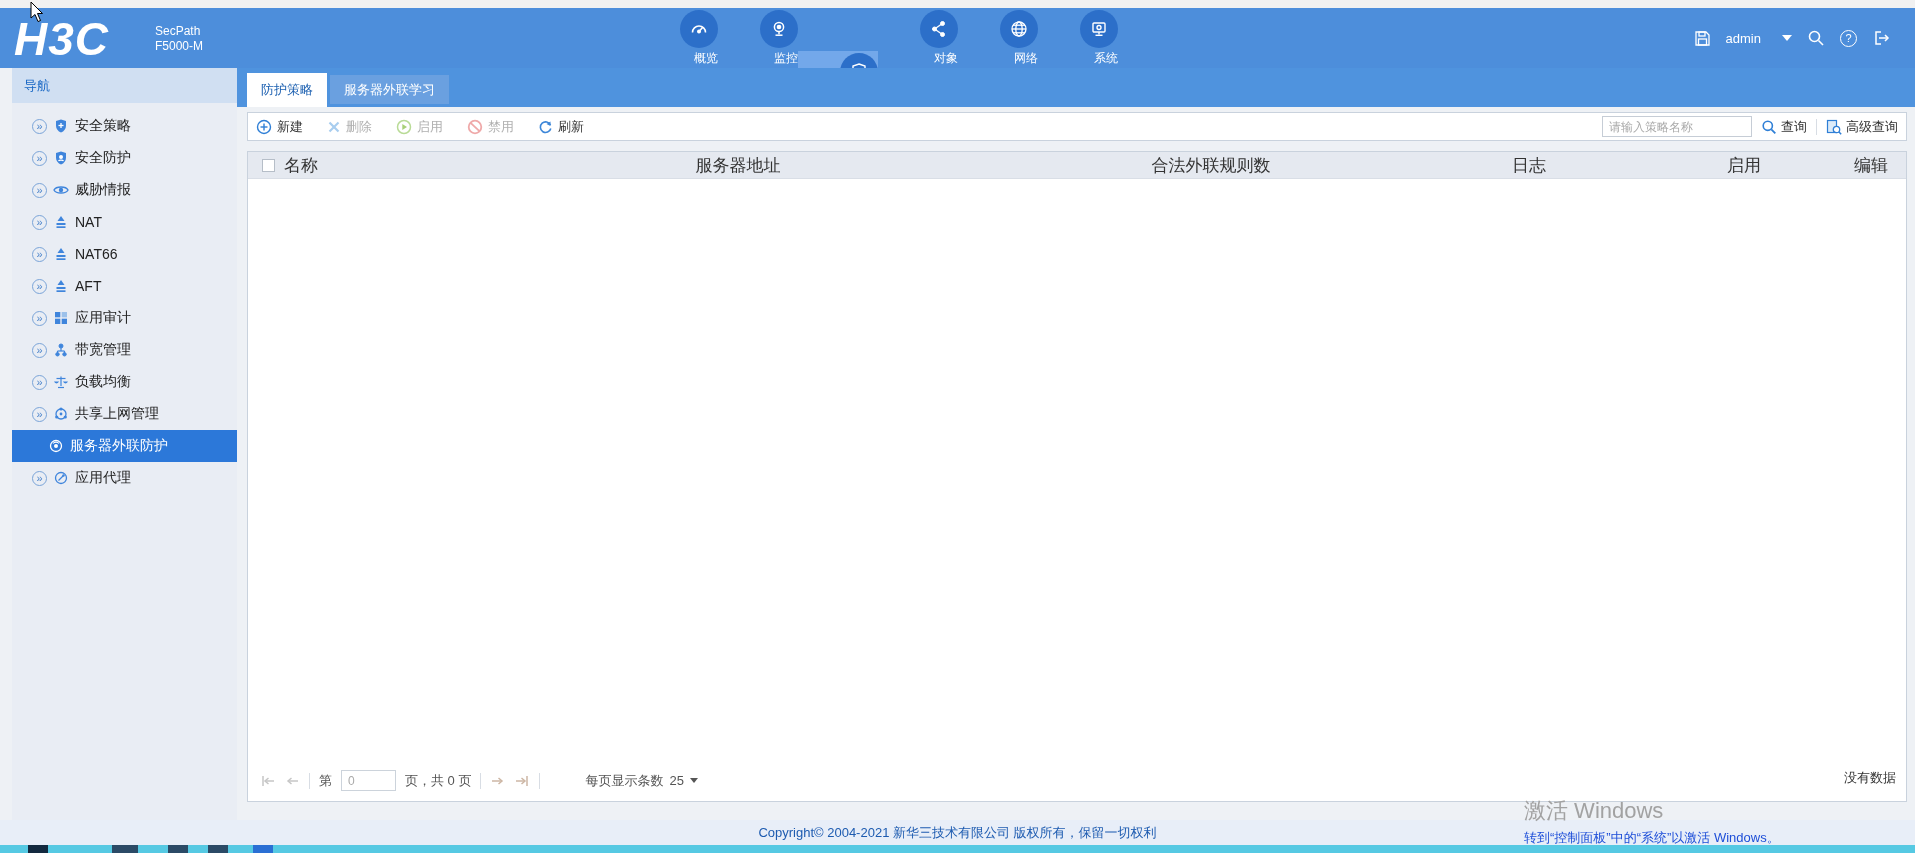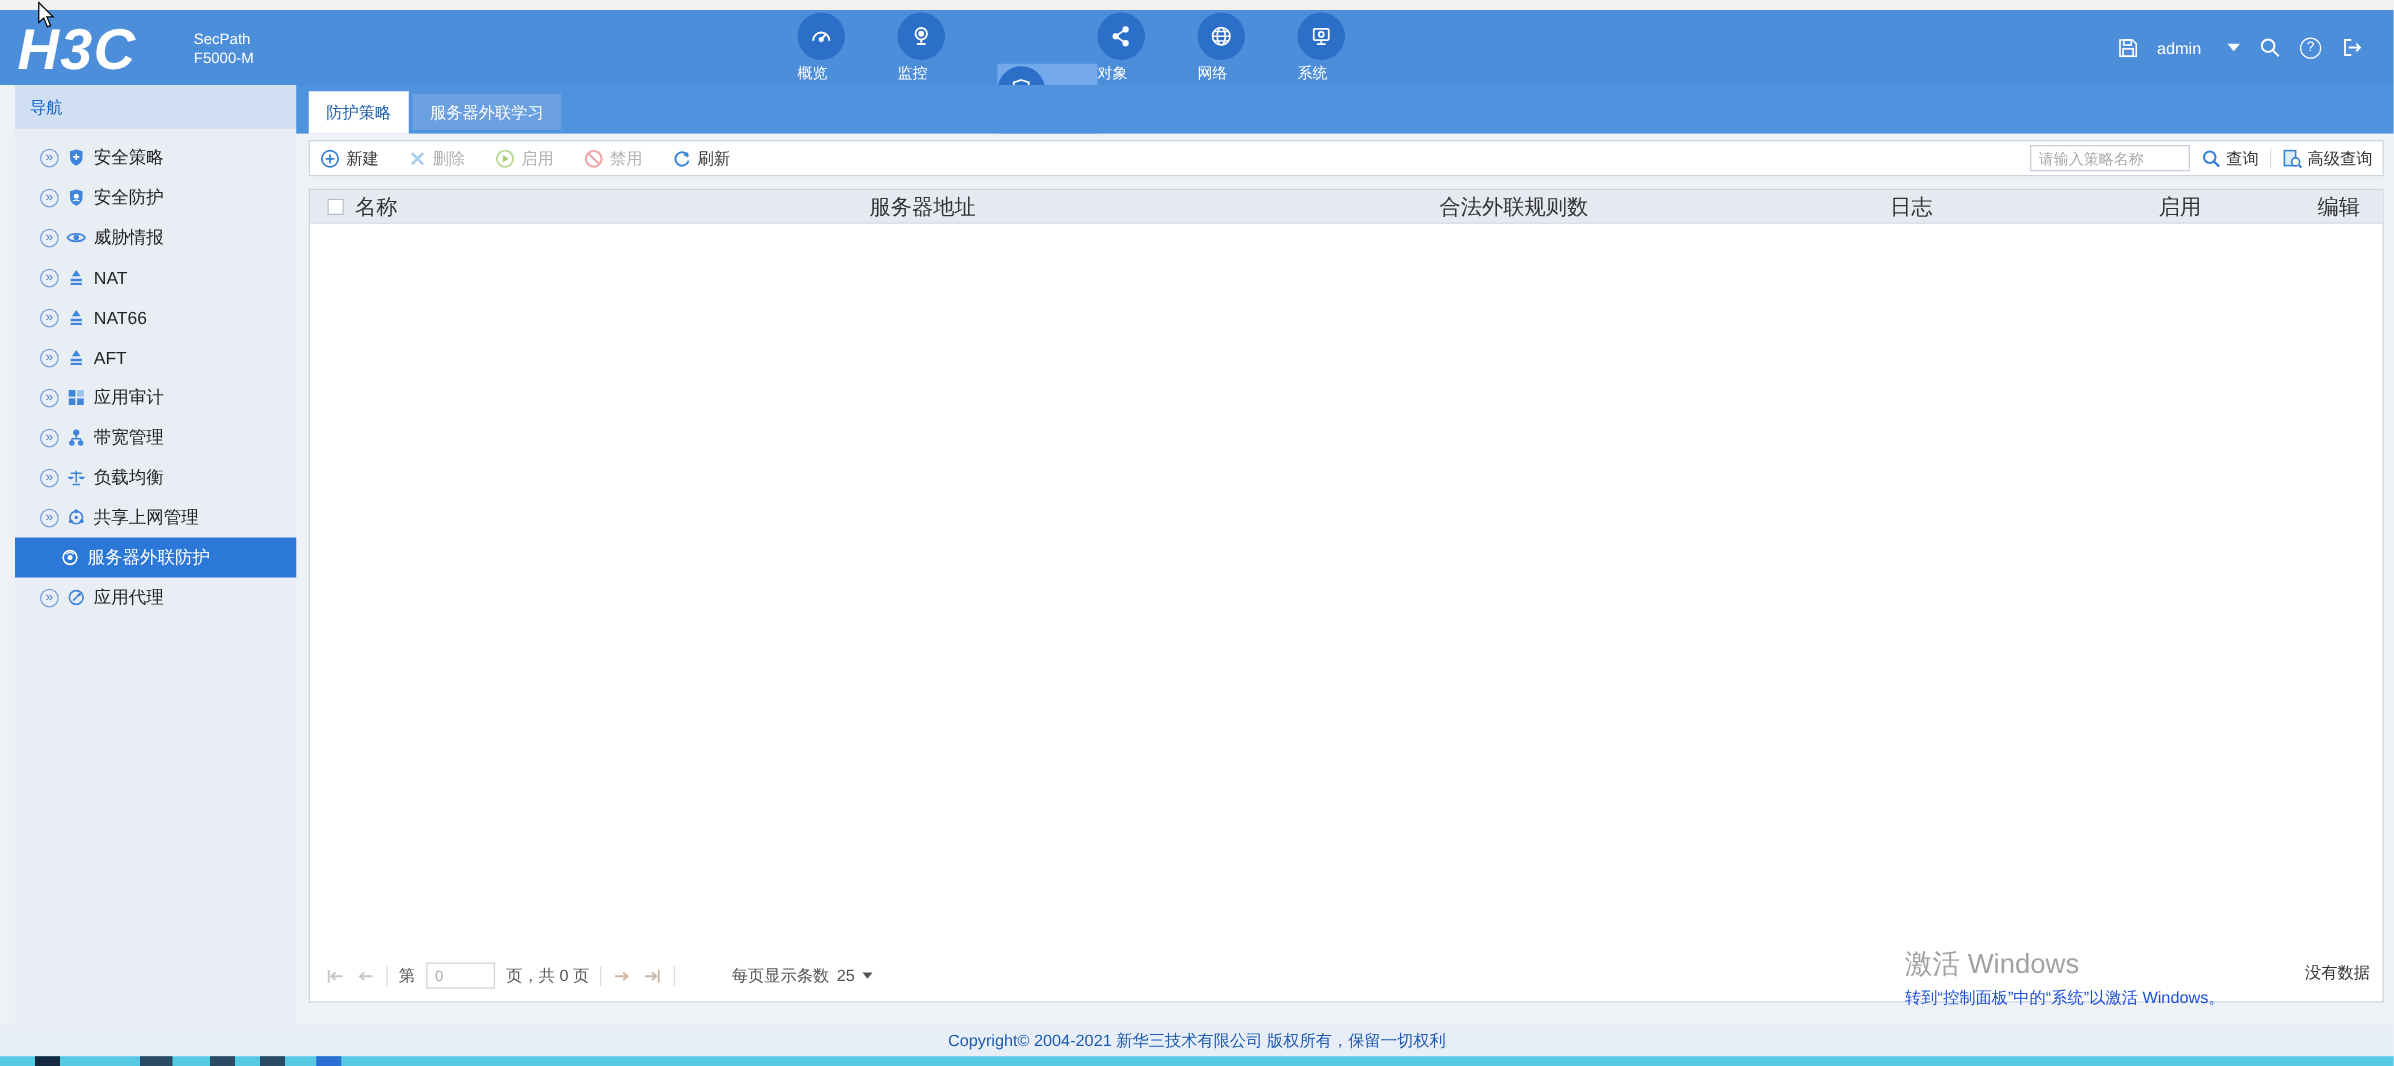"概览" .nav-item { align-items: flex-start -> flex-end }
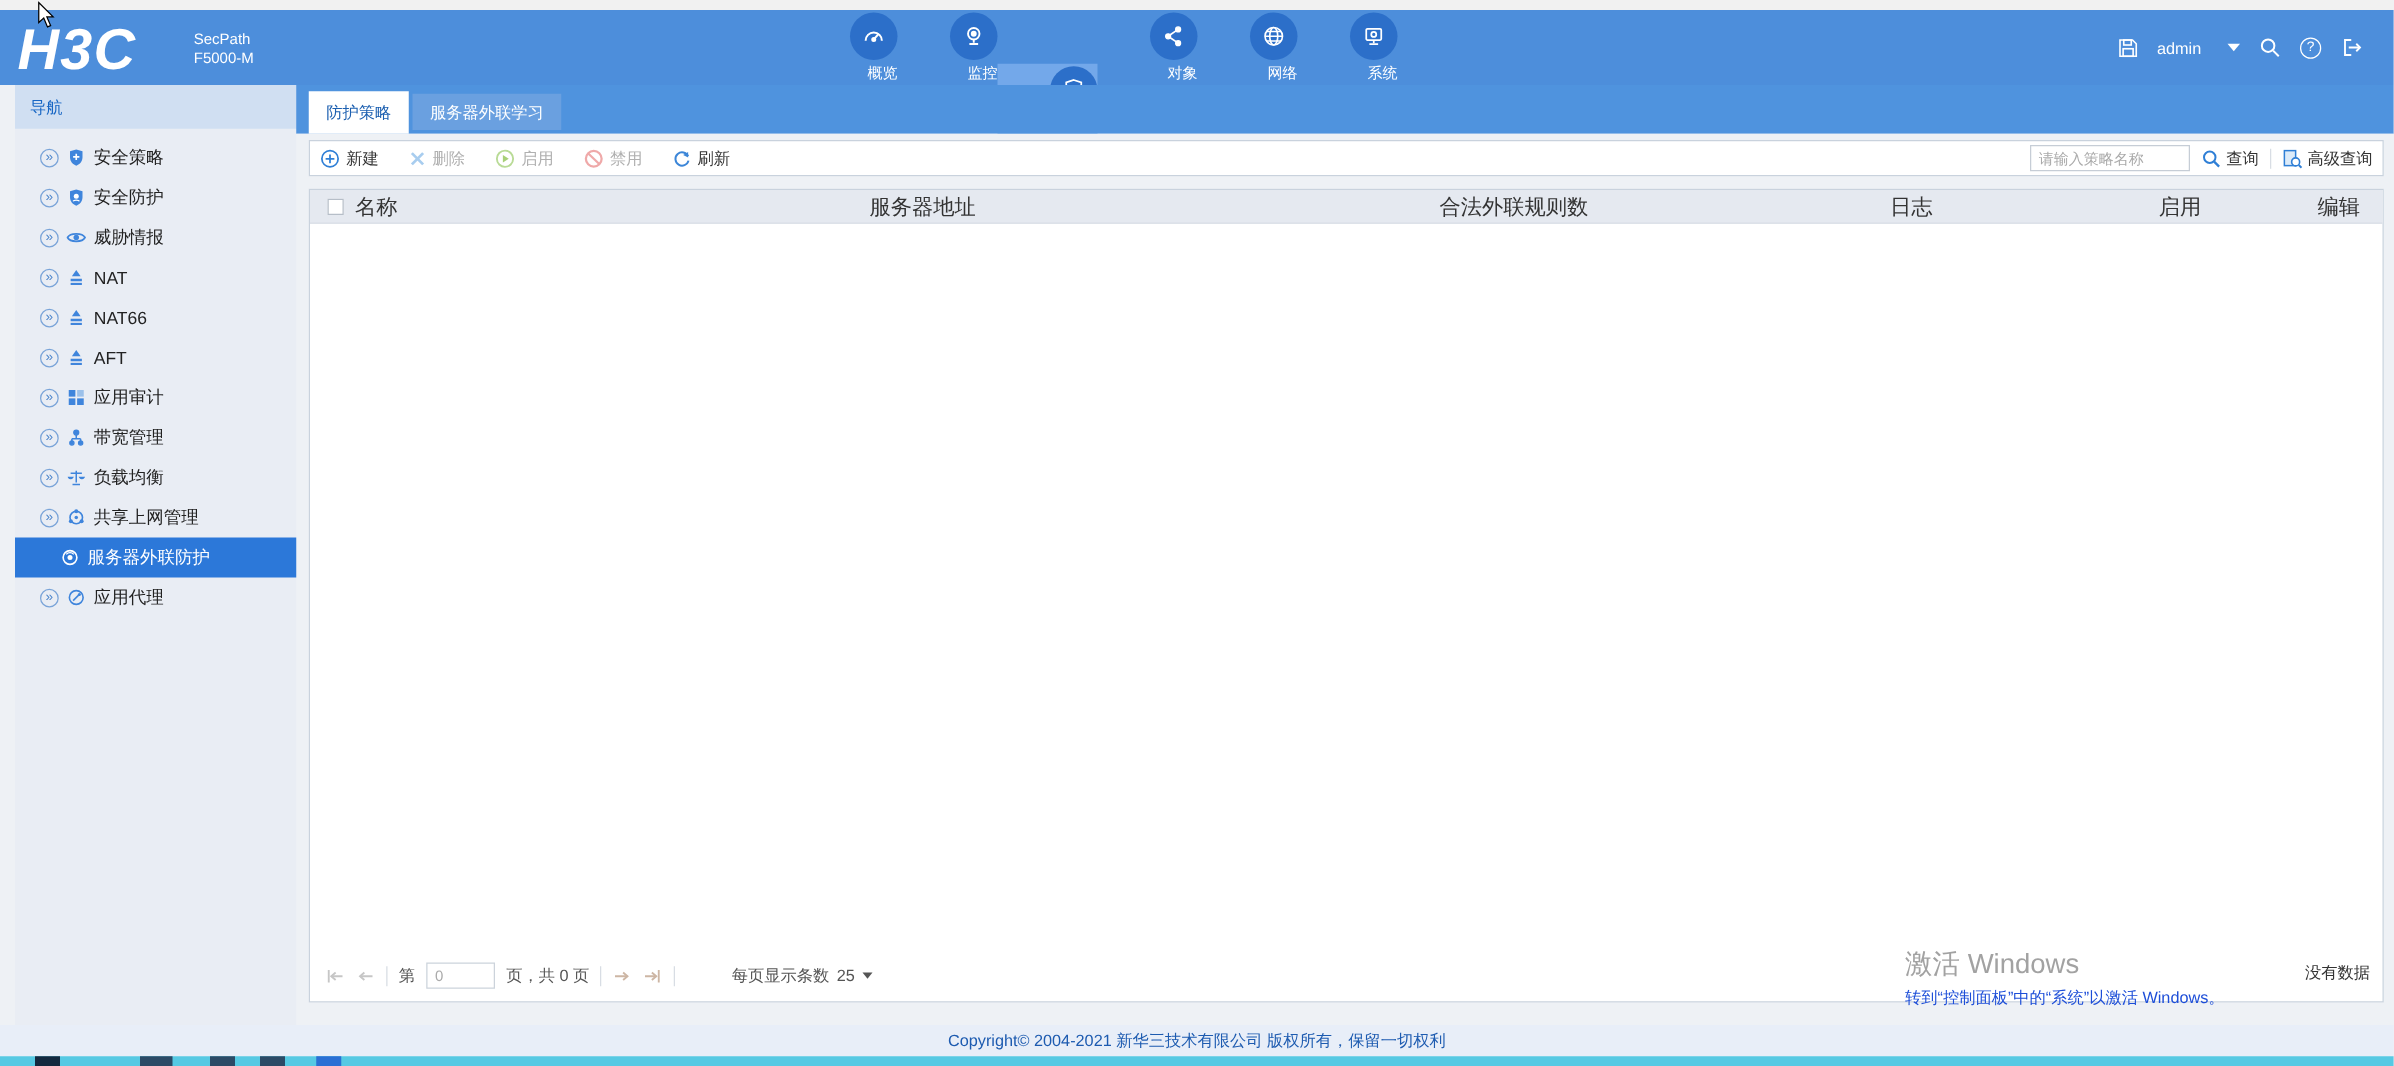"请输入策略名称" .search-input { width: 128px -> 150px }
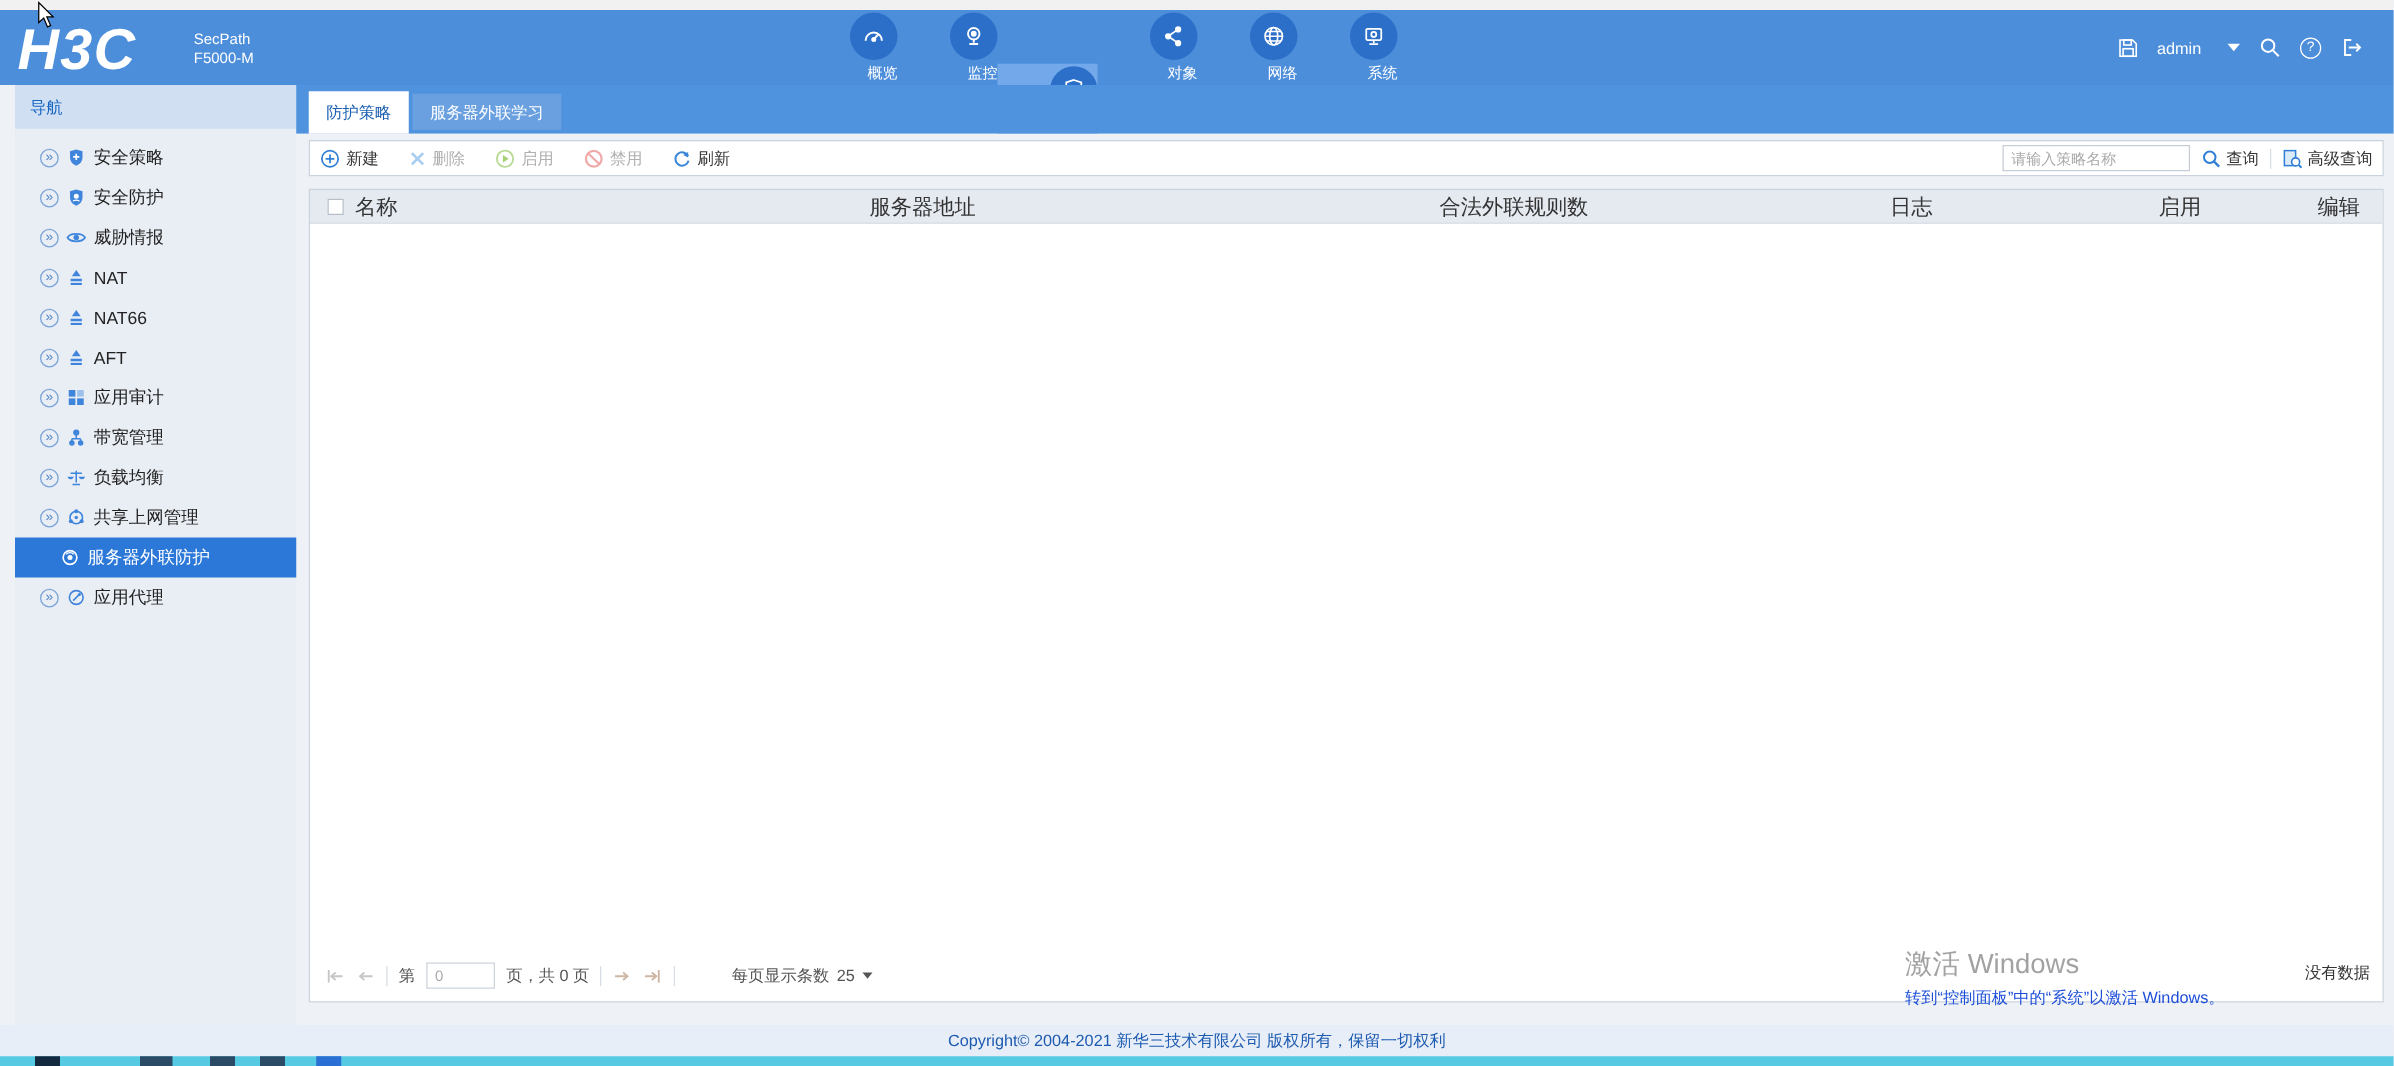"激活 Windows" .watermark { top: 756px -> 796px }
